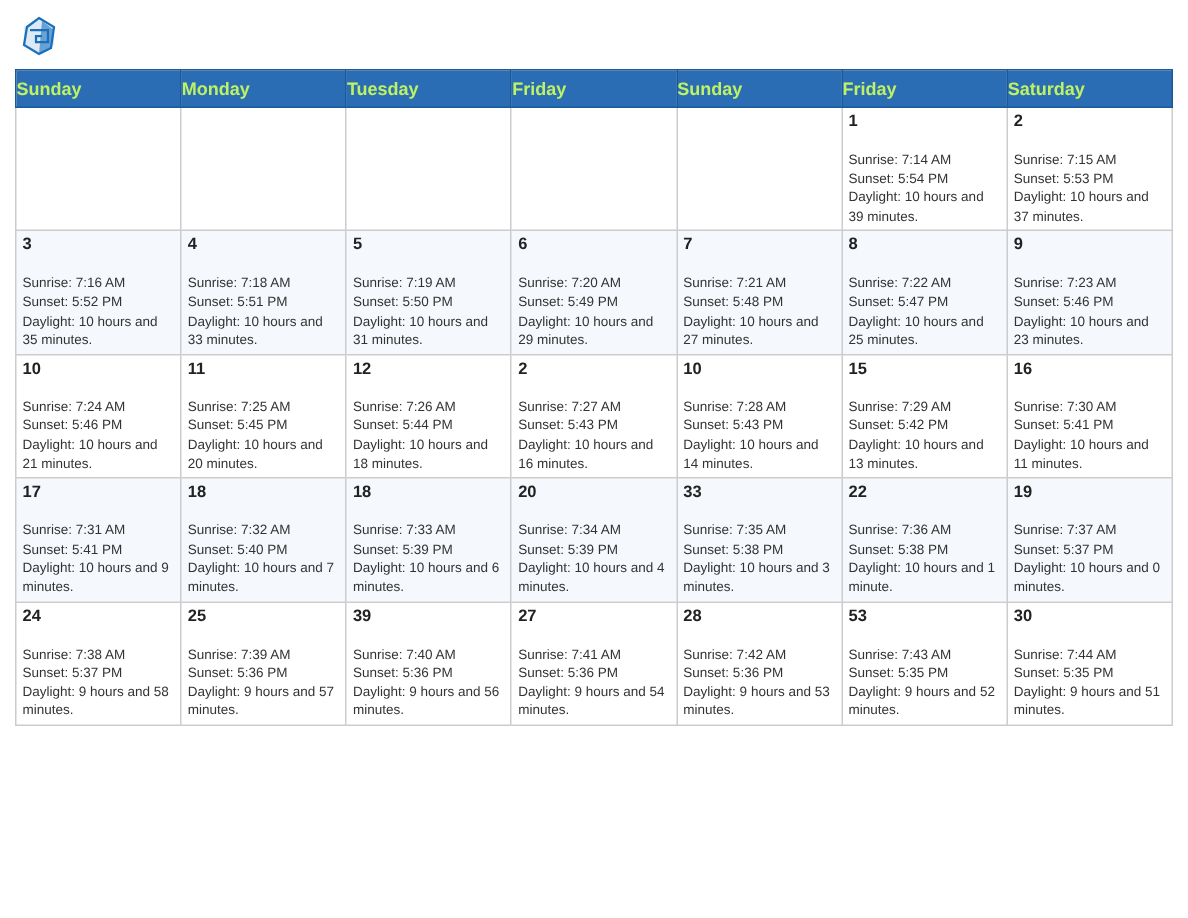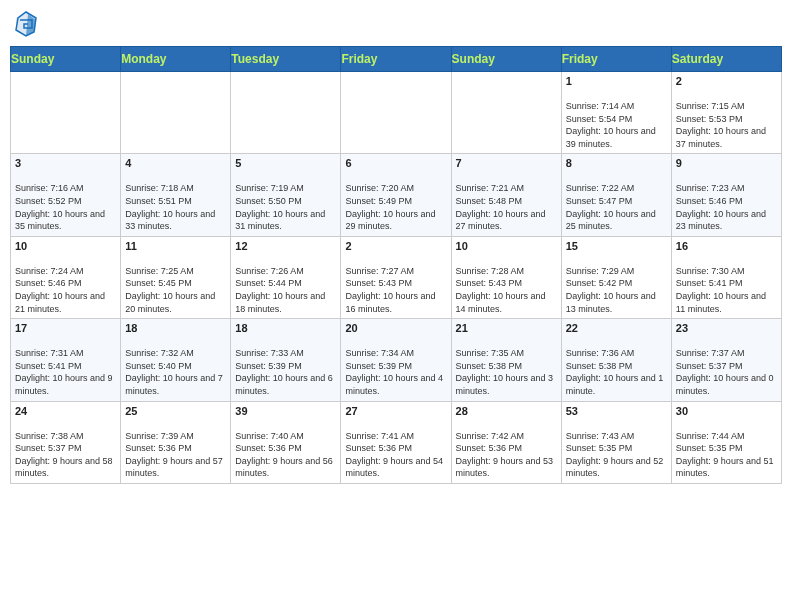"21" span.day-num { text: 21 -> 33 }
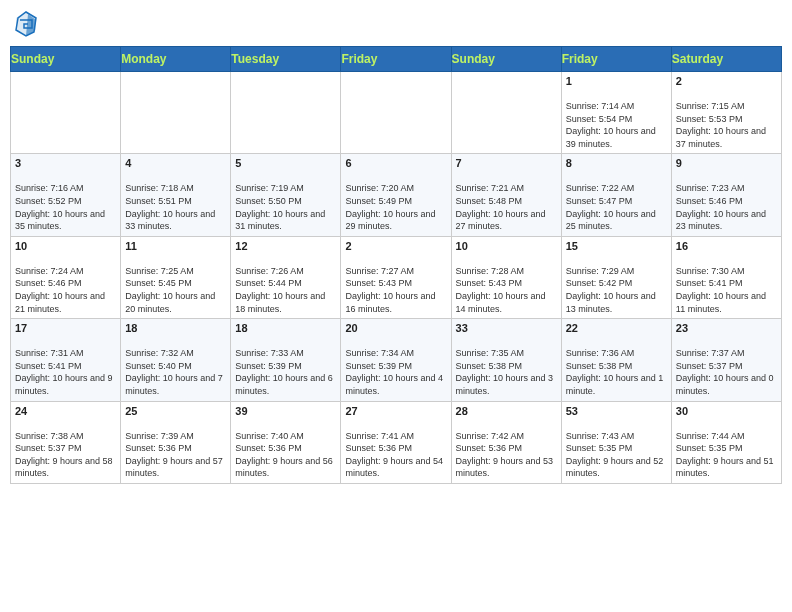"23" span.day-num { text: 23 -> 19 }
